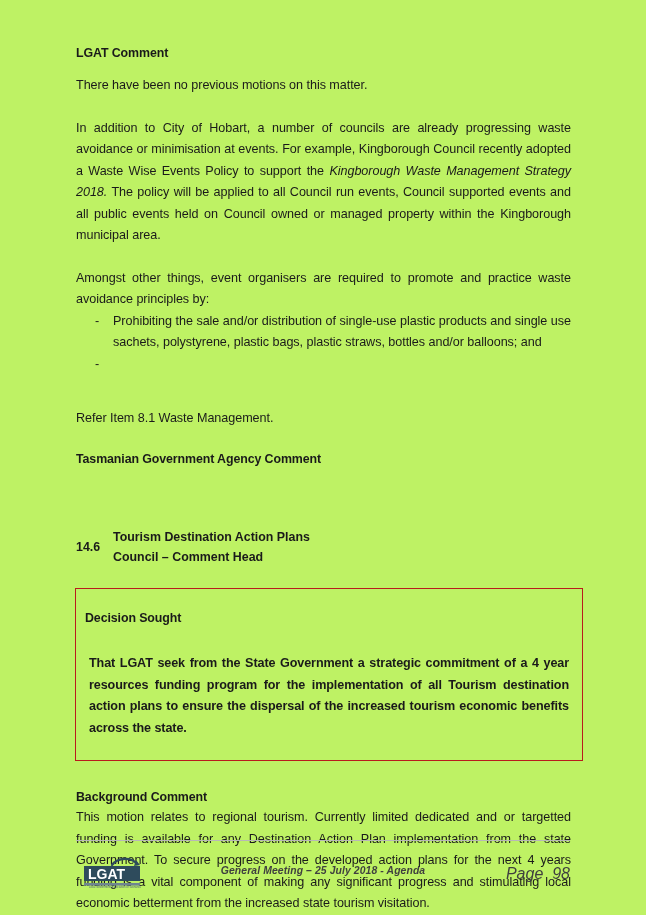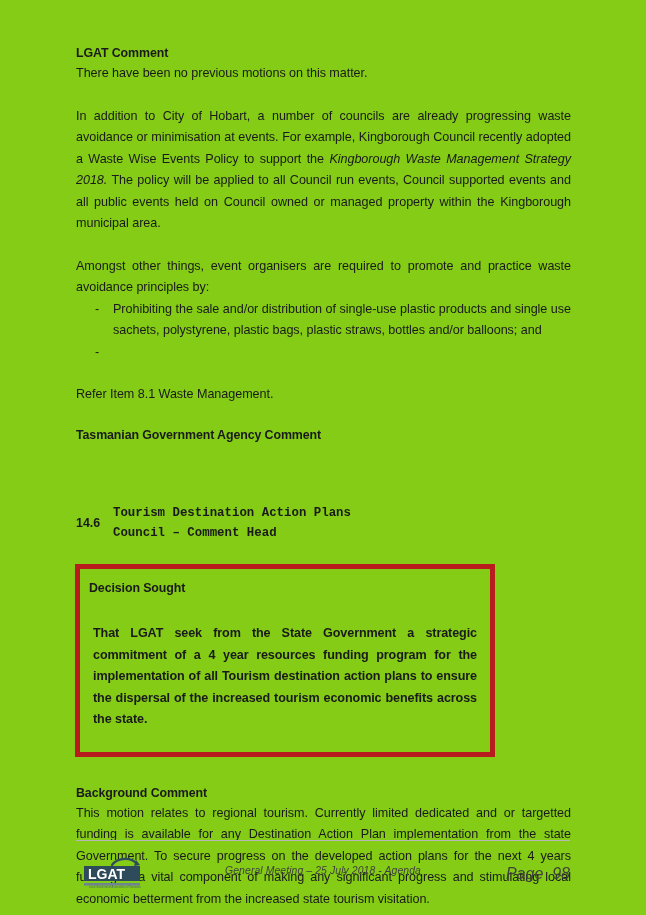"LGAT Comment" .page { background: #84cc16 -> #bef264 }
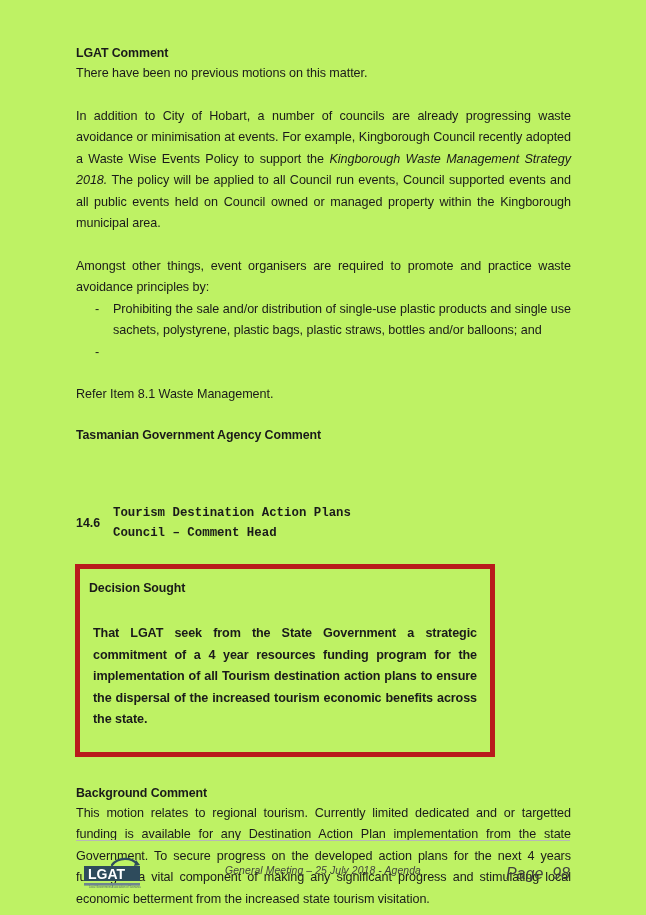"There have been no previous" .para.nojust { margin-top: none -> 12px }
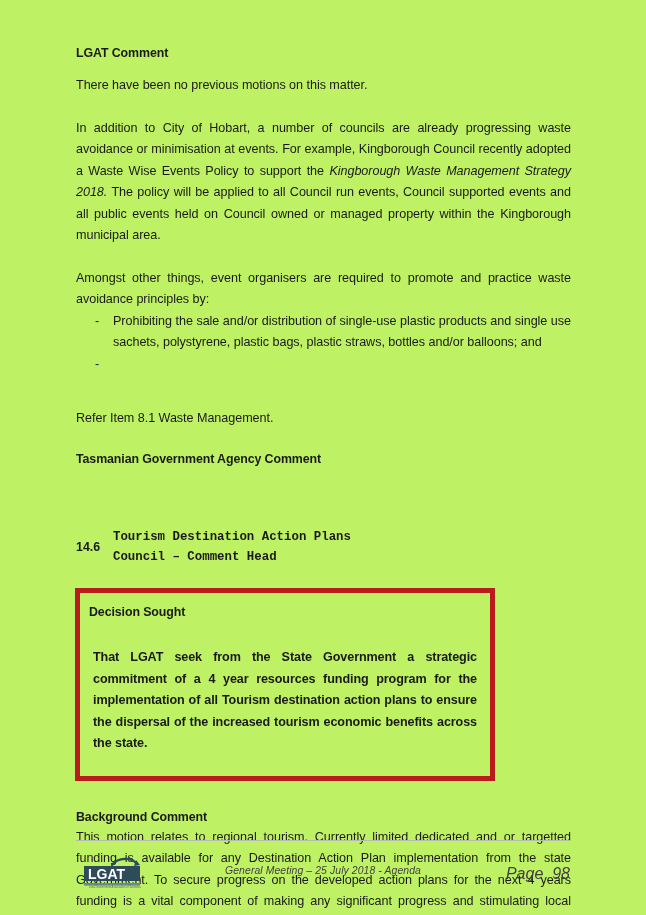"Tourism Destination Action Plans" .section-titles { font-family: Liberation Mono, monospace -> none }
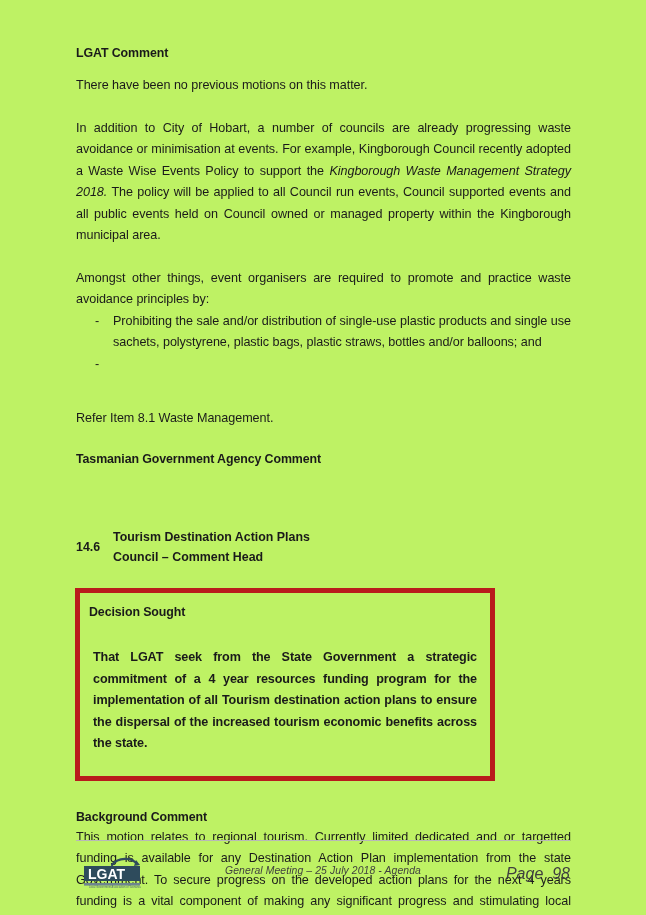"Decision Sought" .decision-box { border: 5px solid #b91c1c -> 1px solid #b91c1c; padding: 9px 9px 17px 9px -> 19px 9px 17px 9px; width: 420px -> 508px }
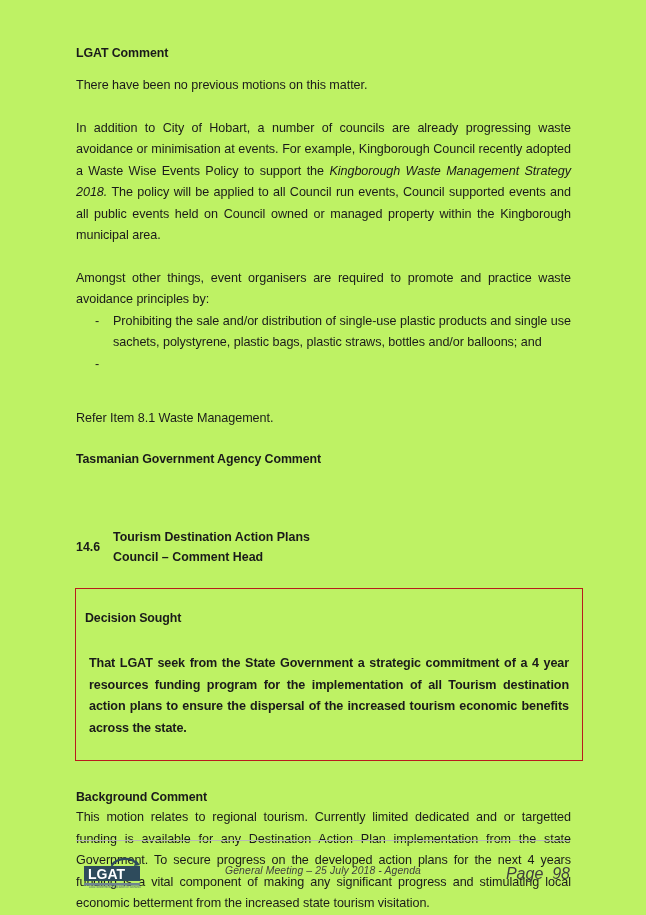"General Meeting – 25 July" .footer-center { font-weight: none -> bold }
